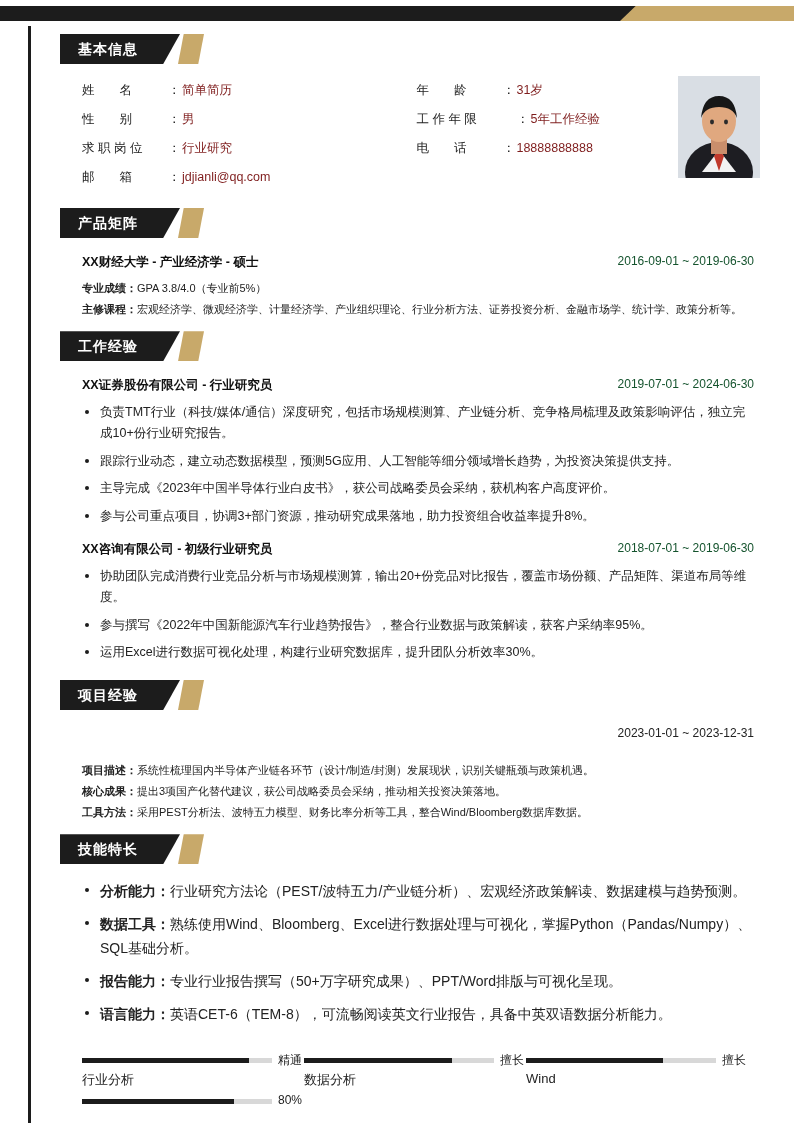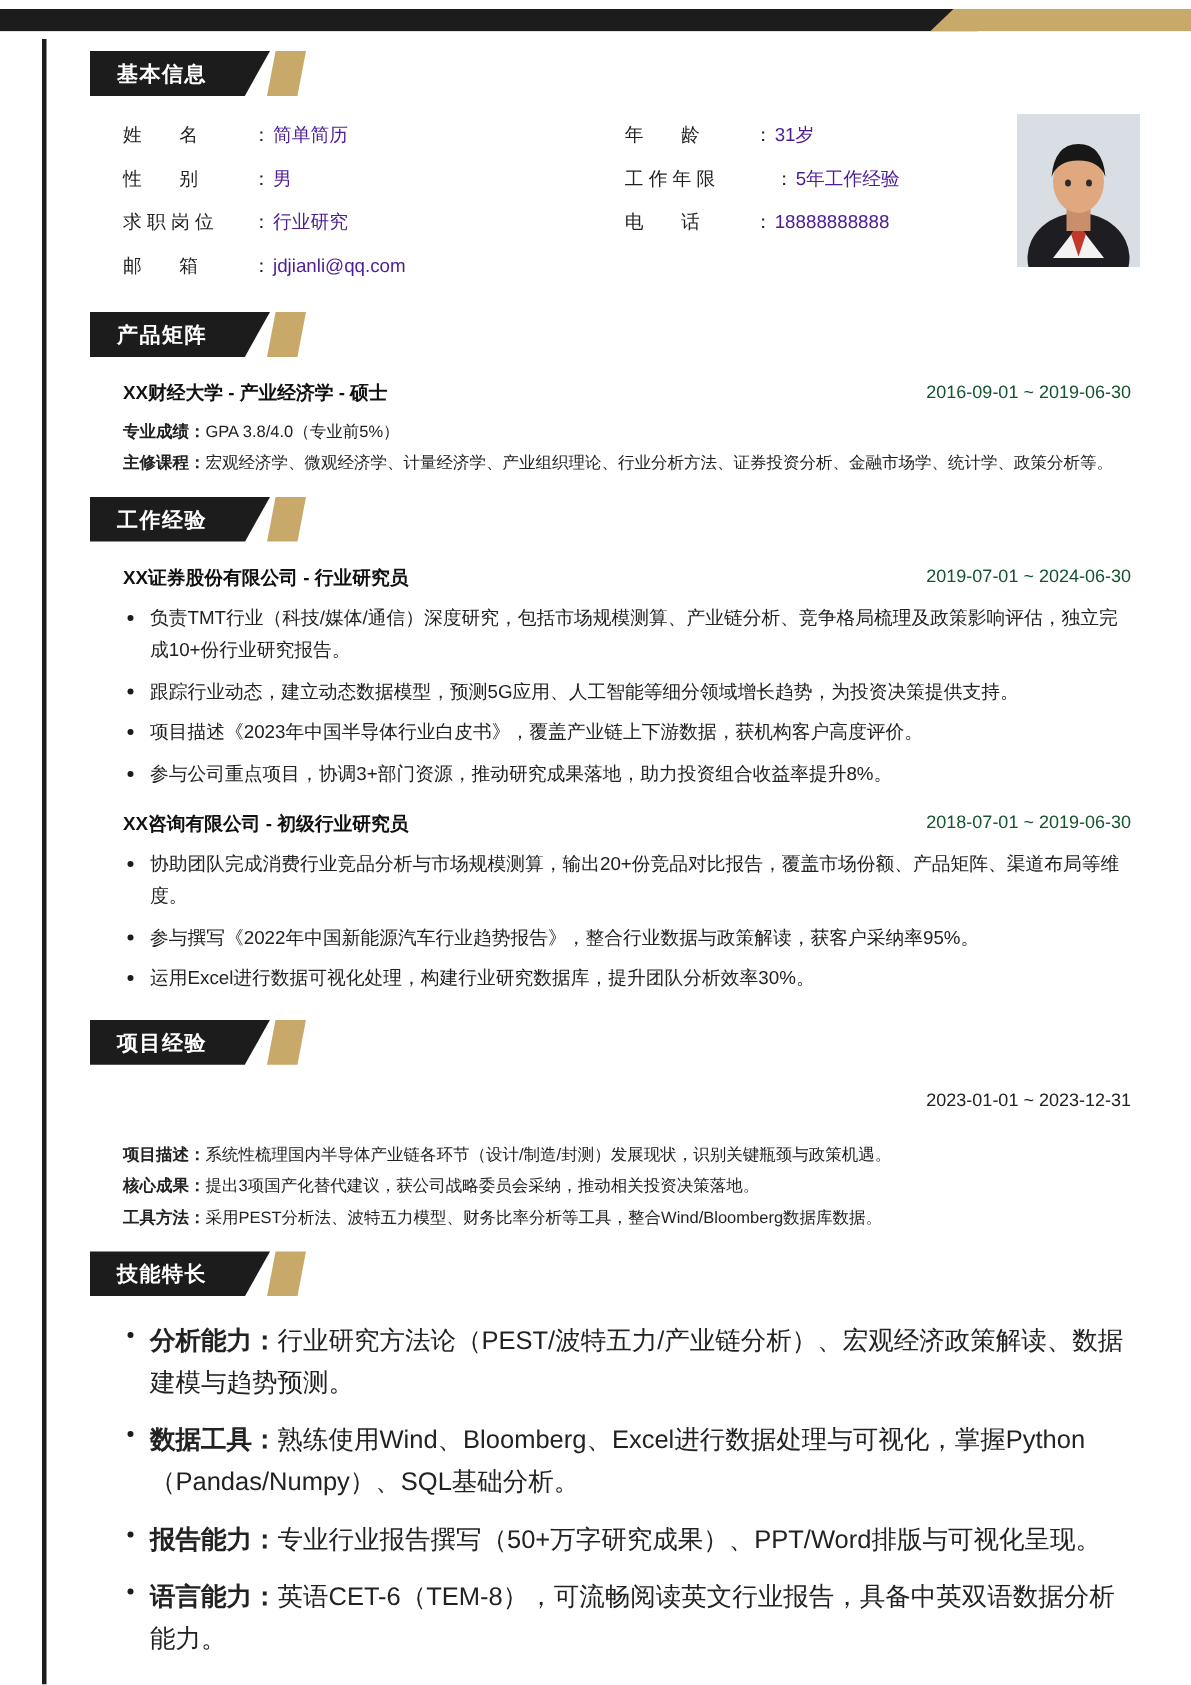"简单简历" .val { color: #4c1d95 -> #7f1d1d }
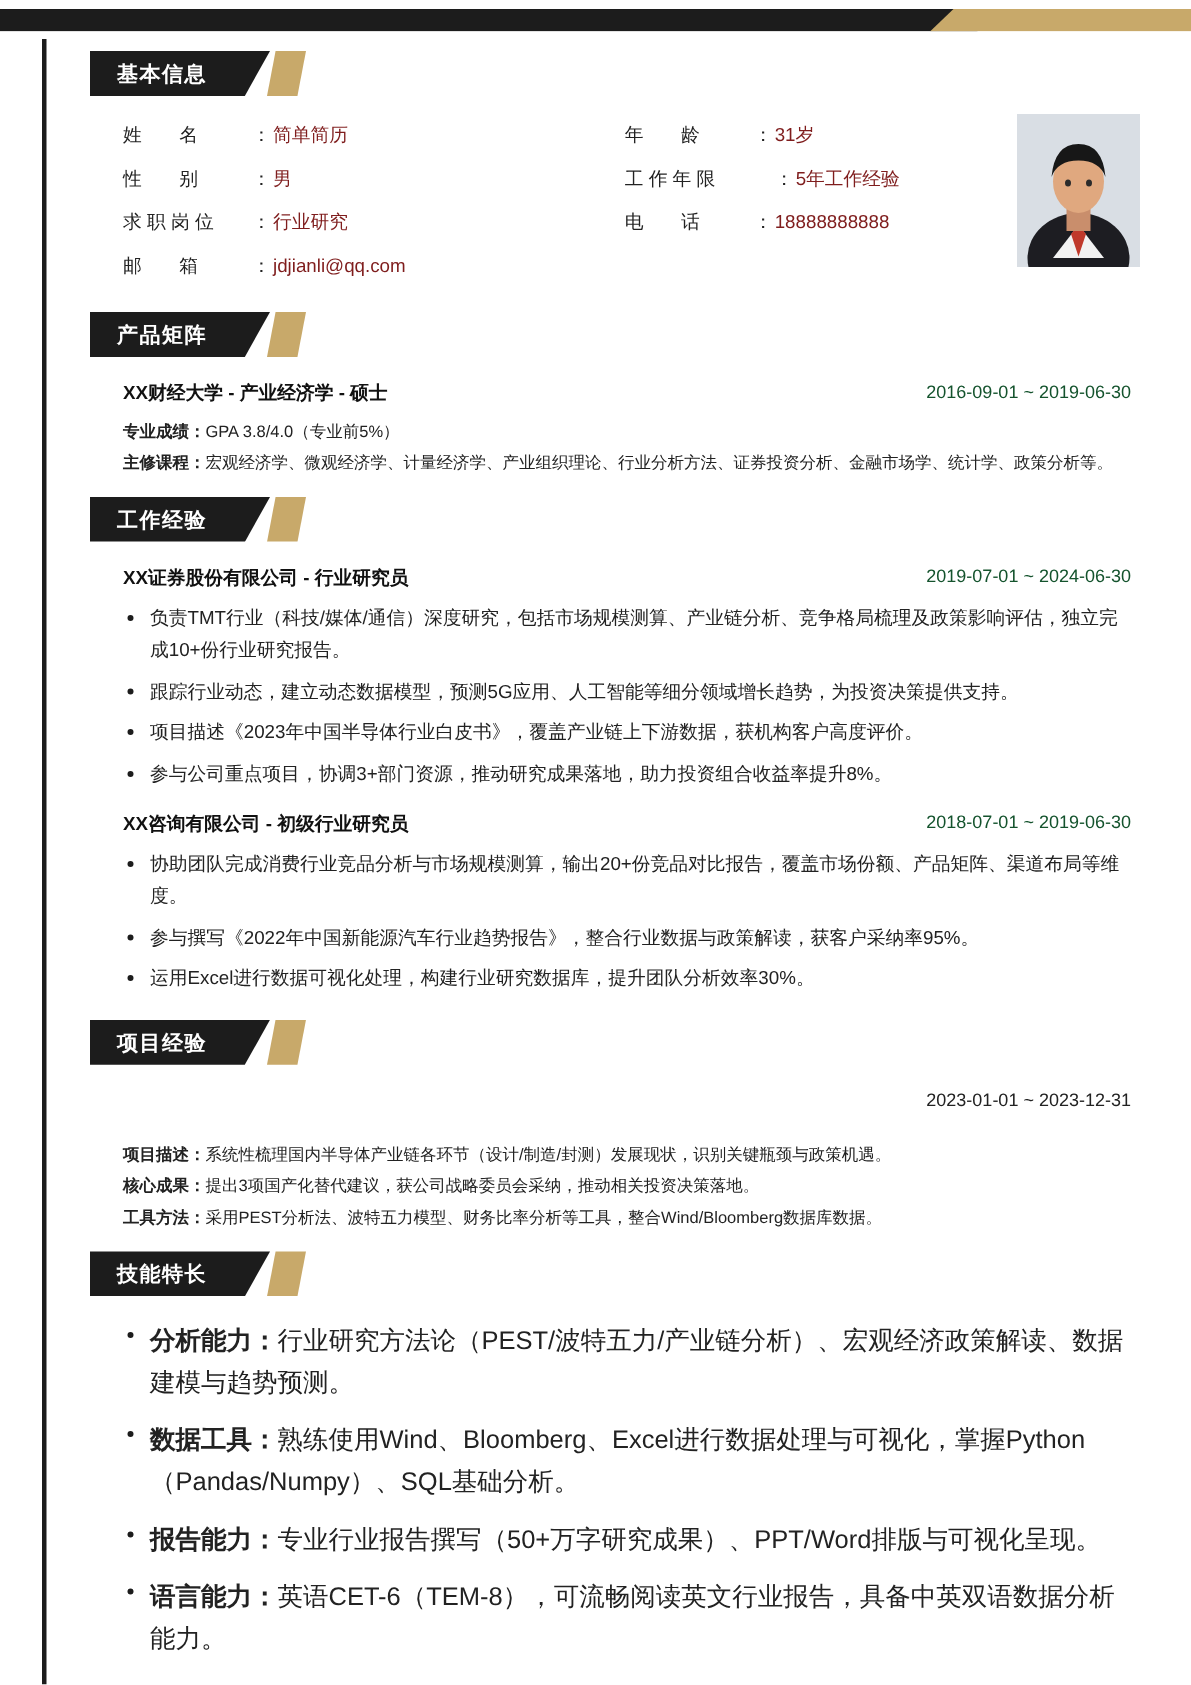"项目描述《2023年中国半导体行业白皮书》，覆盖产业链上下游数据，获机构客户高度" li { text: 项目描述《2023年中国半导体行业白皮书》，覆盖产业链上下游数据 -> 主导完成《2023年中国半导体行业白皮书》，获公司战略委员会采纳 }
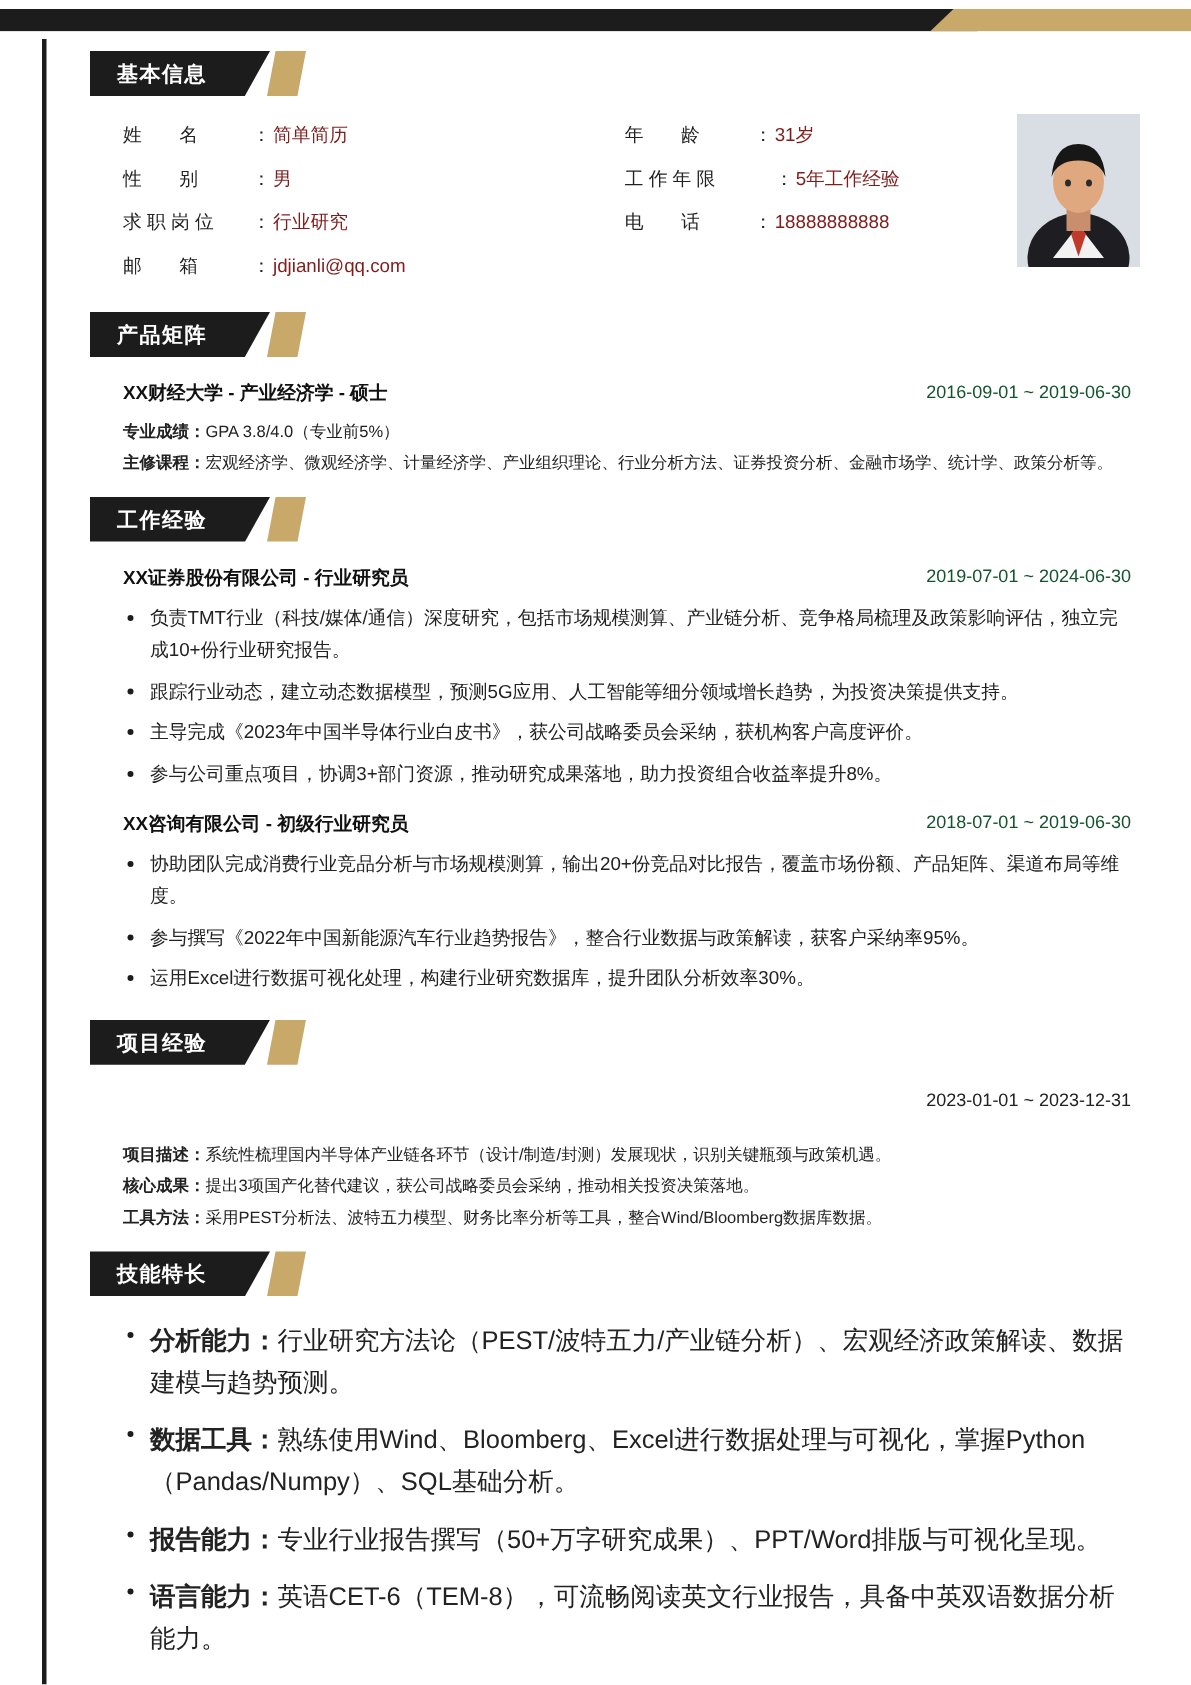"分析能力：行业研究方法论（PEST/波特五力/产业链分析）、宏观经济政策解读、数" ul.skills li { font-size: 17px -> 14px }
